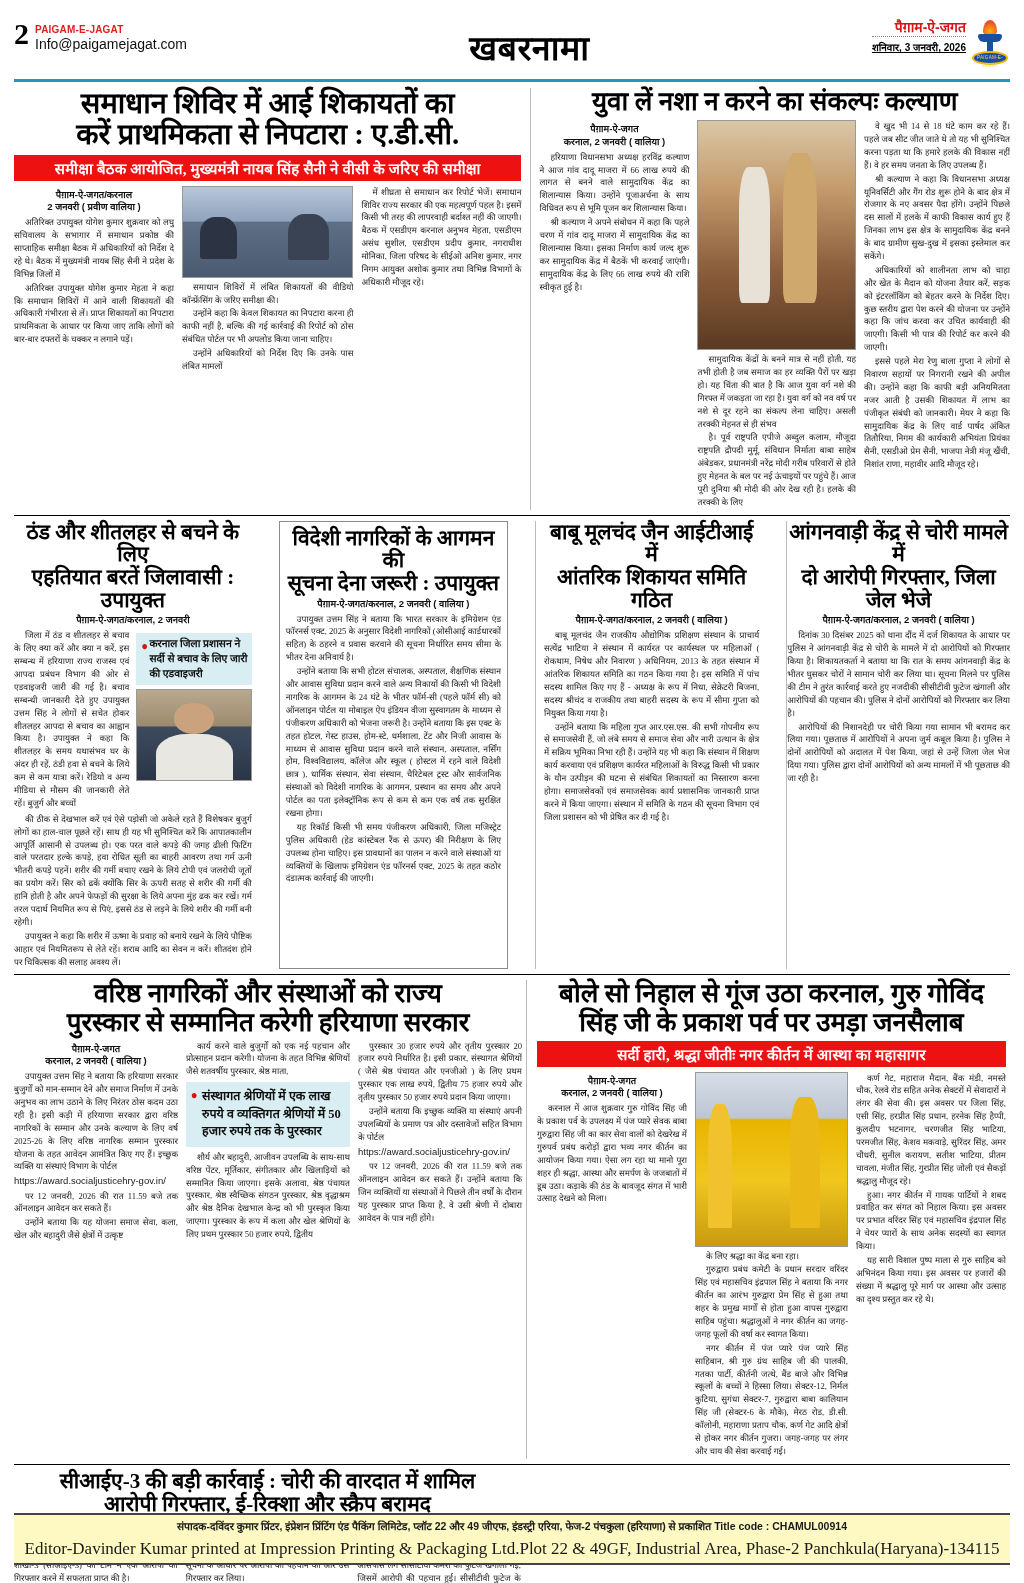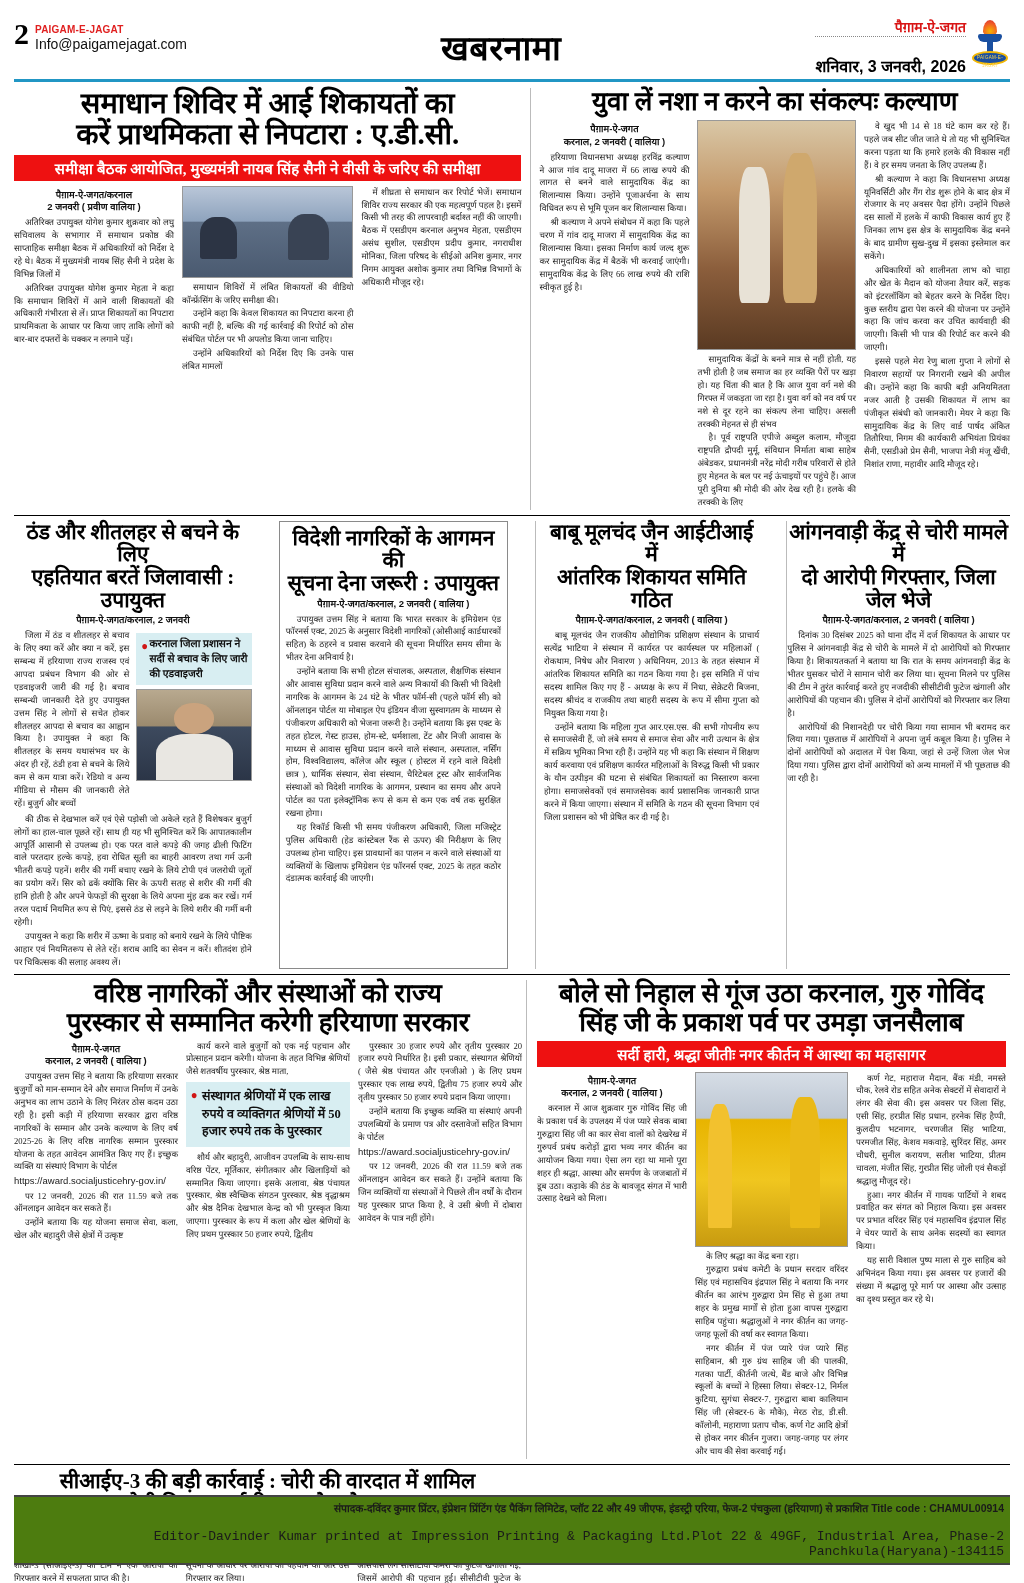"शनिवार, 3 जनवरी, 2026" .mh-date { font-size: 16px -> 10px; margin-top: 18px -> 3px; text-decoration: none -> underline }
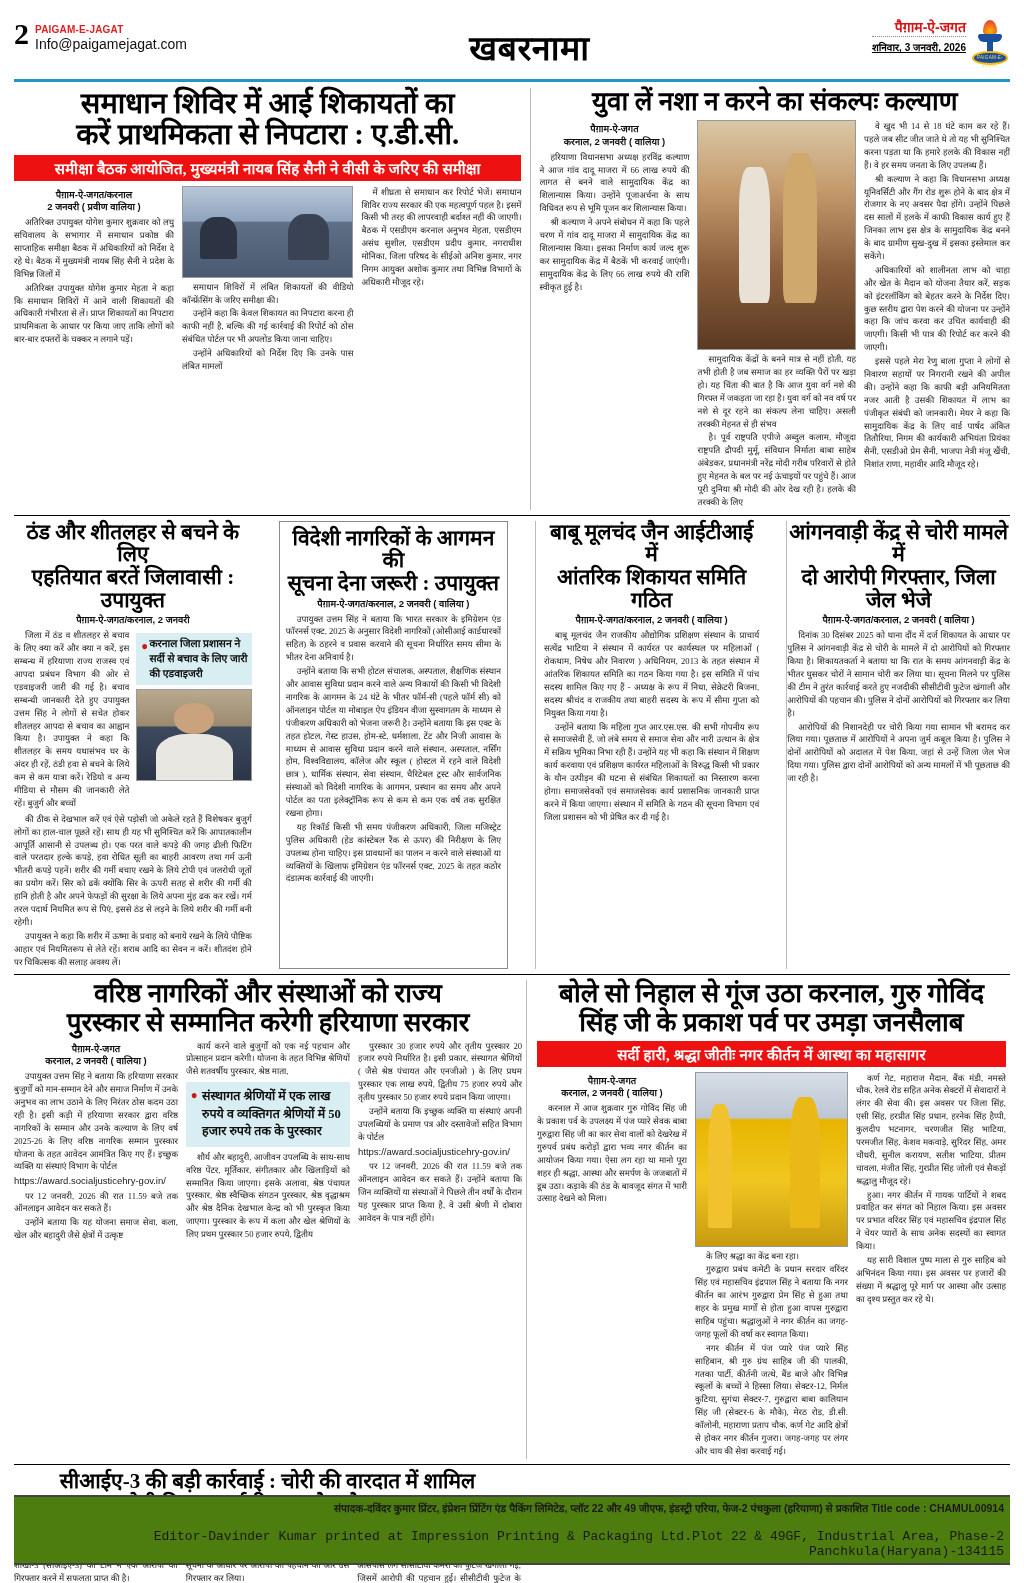"संपादक-दविंदर कुमार प्रिंटर, इंप्रेशन" .footer { background: #4d7c0f -> #fef9c3; text-align: right -> center }
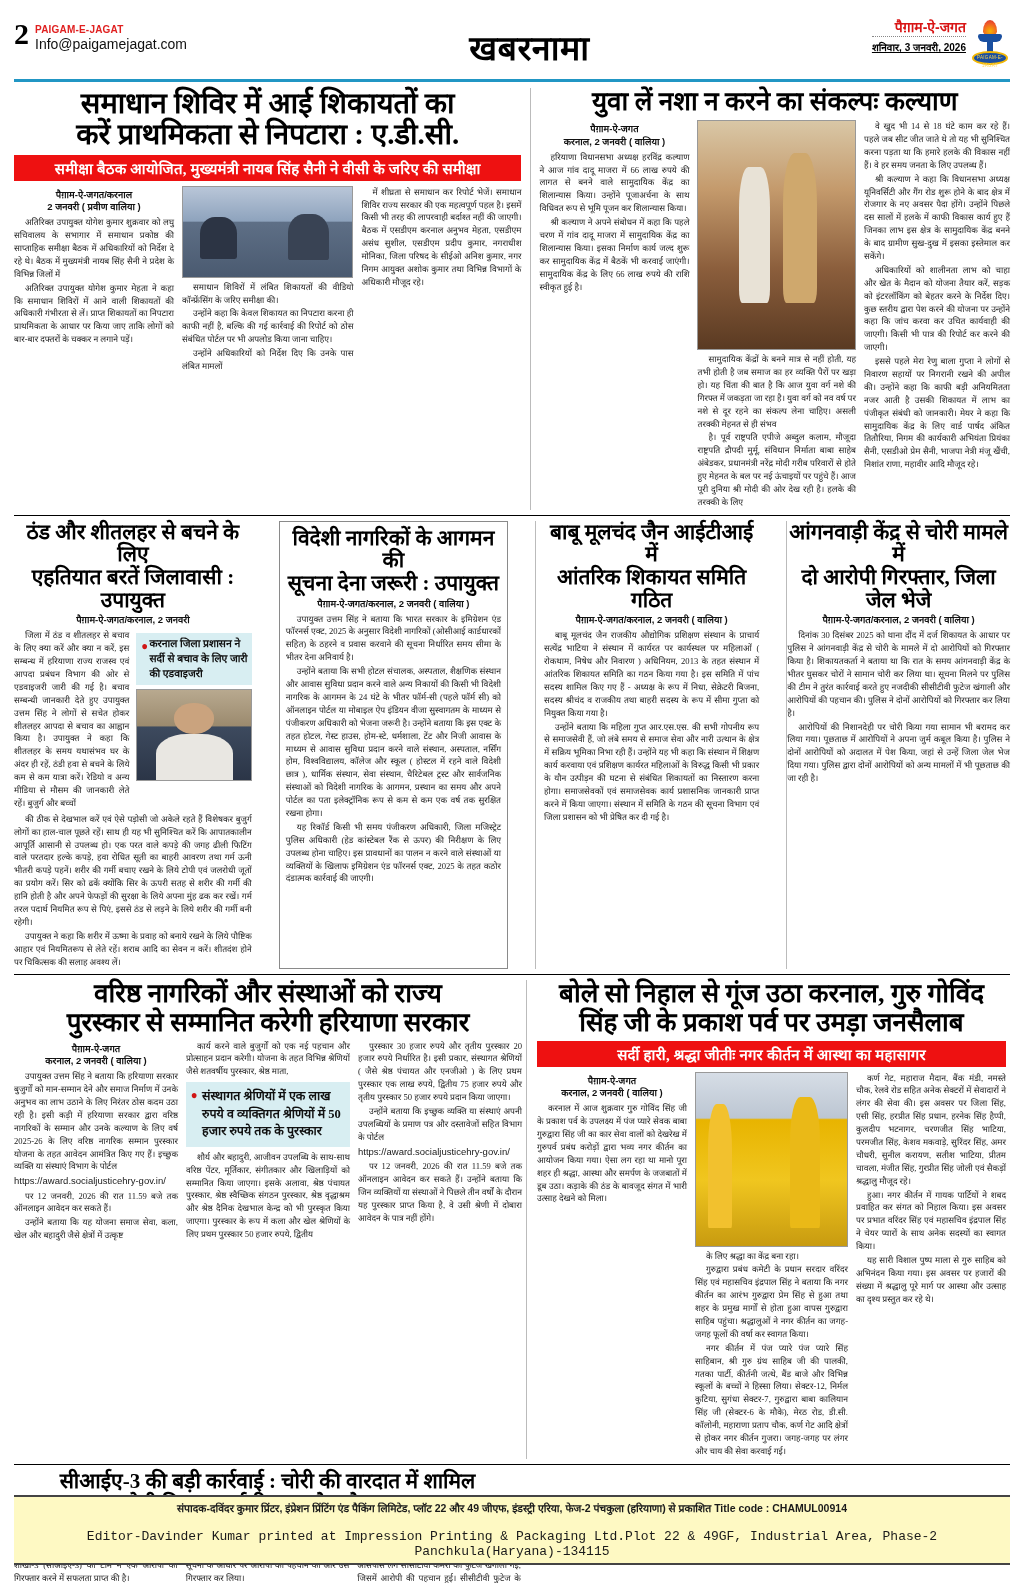"Editor-Davinder Kumar printed at" .footer .f2 { font-family: Liberation Mono, monospace -> Liberation Serif, serif; font-size: 13px -> 17px; margin-top: 14px -> 6px }
